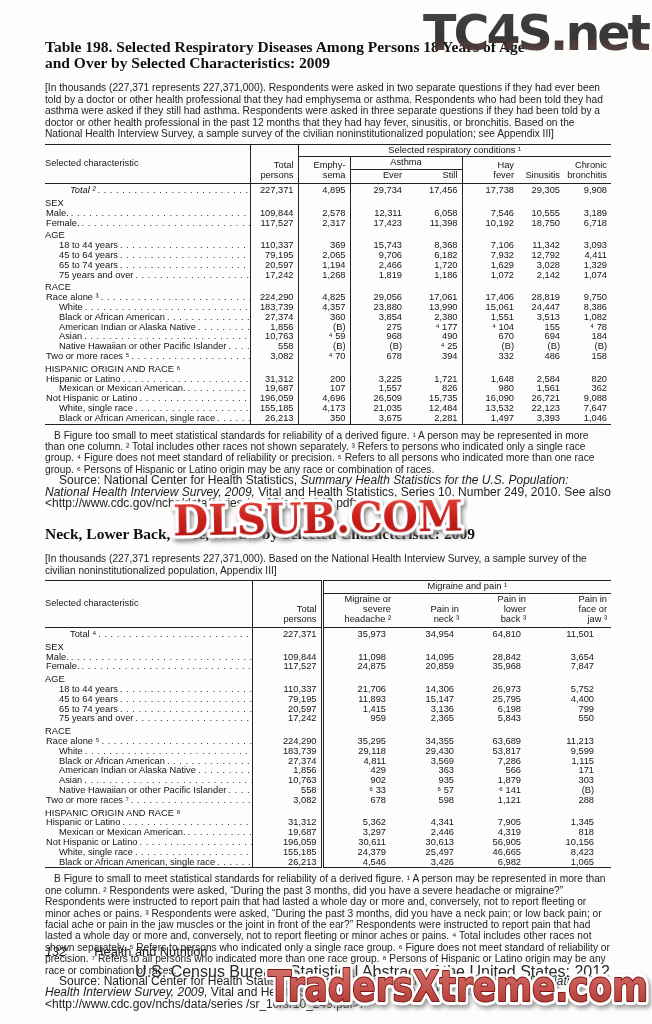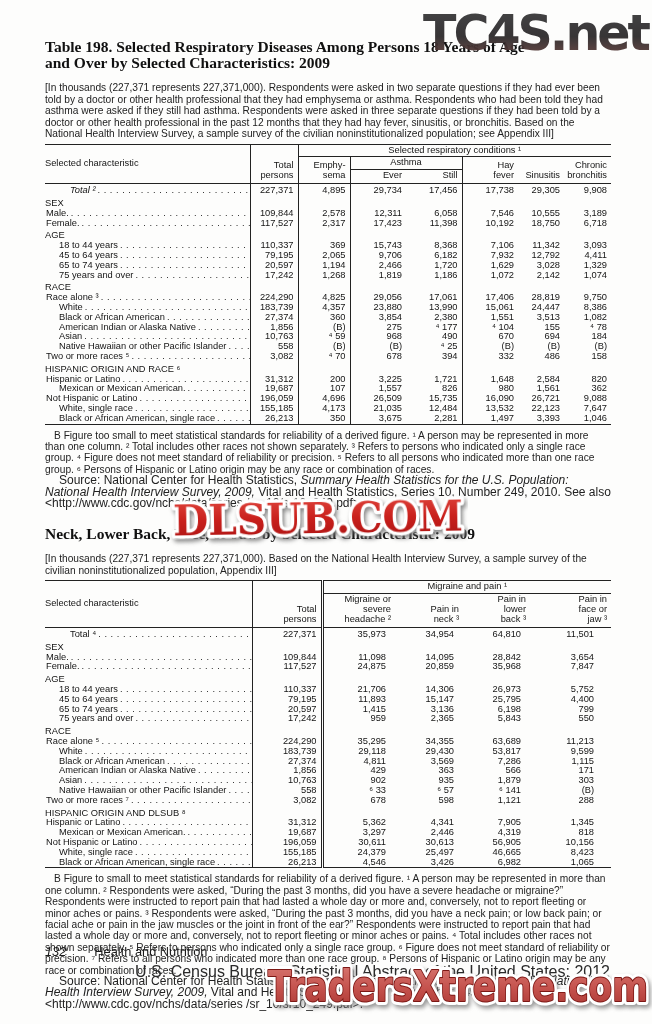"HISPANIC ORIGIN AND DLSUB ⁸" td.stub { text: DLSUB -> RACE }
